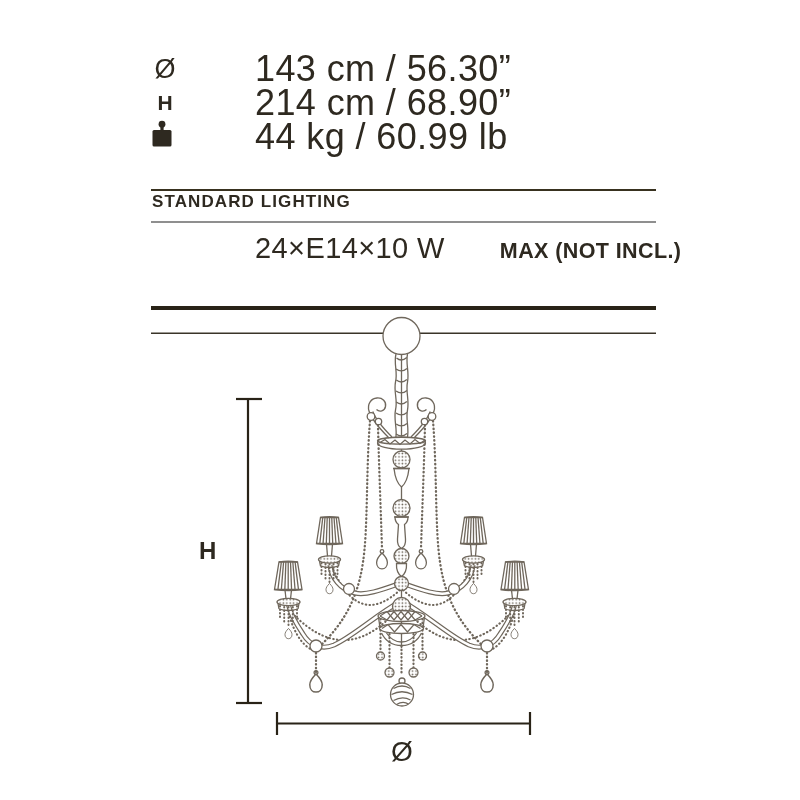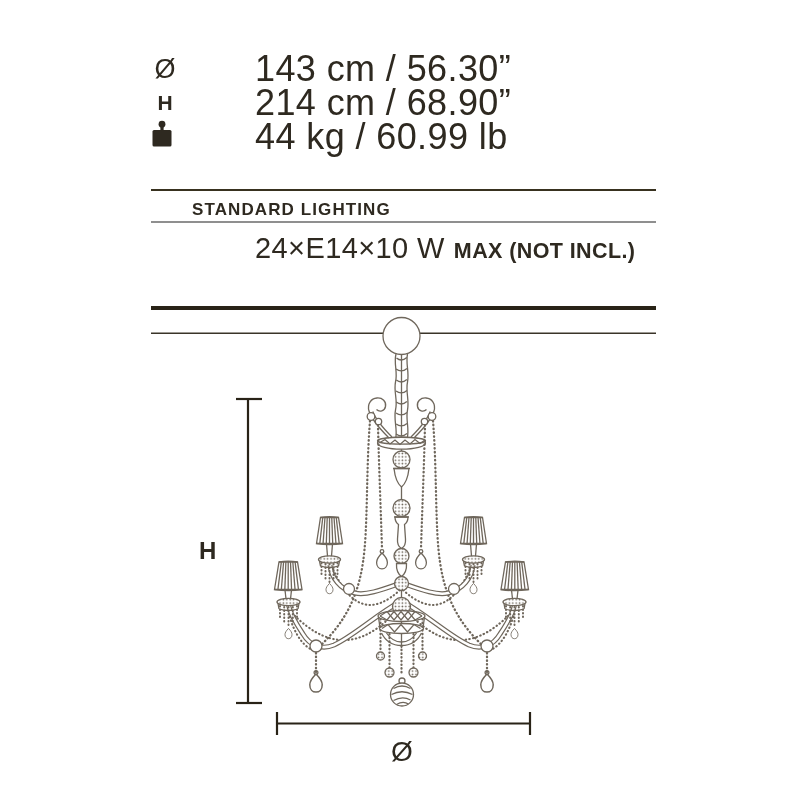"STANDARD LIGHTING" .heading { margin-left: 40px -> none; top: 200px -> 192px }
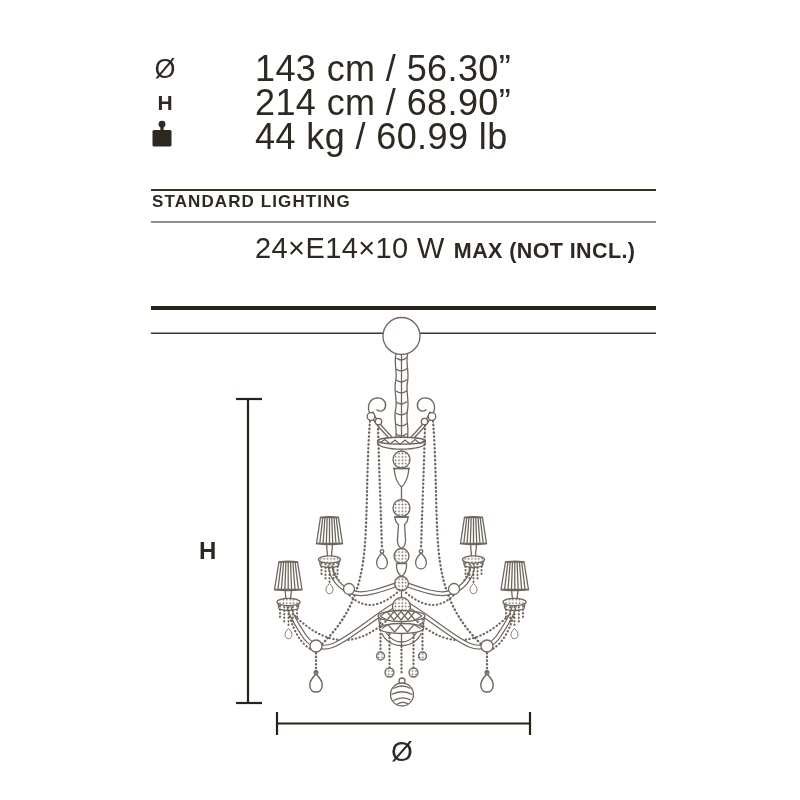"24×E14×10 W" .light-line { gap: none -> 46px }
